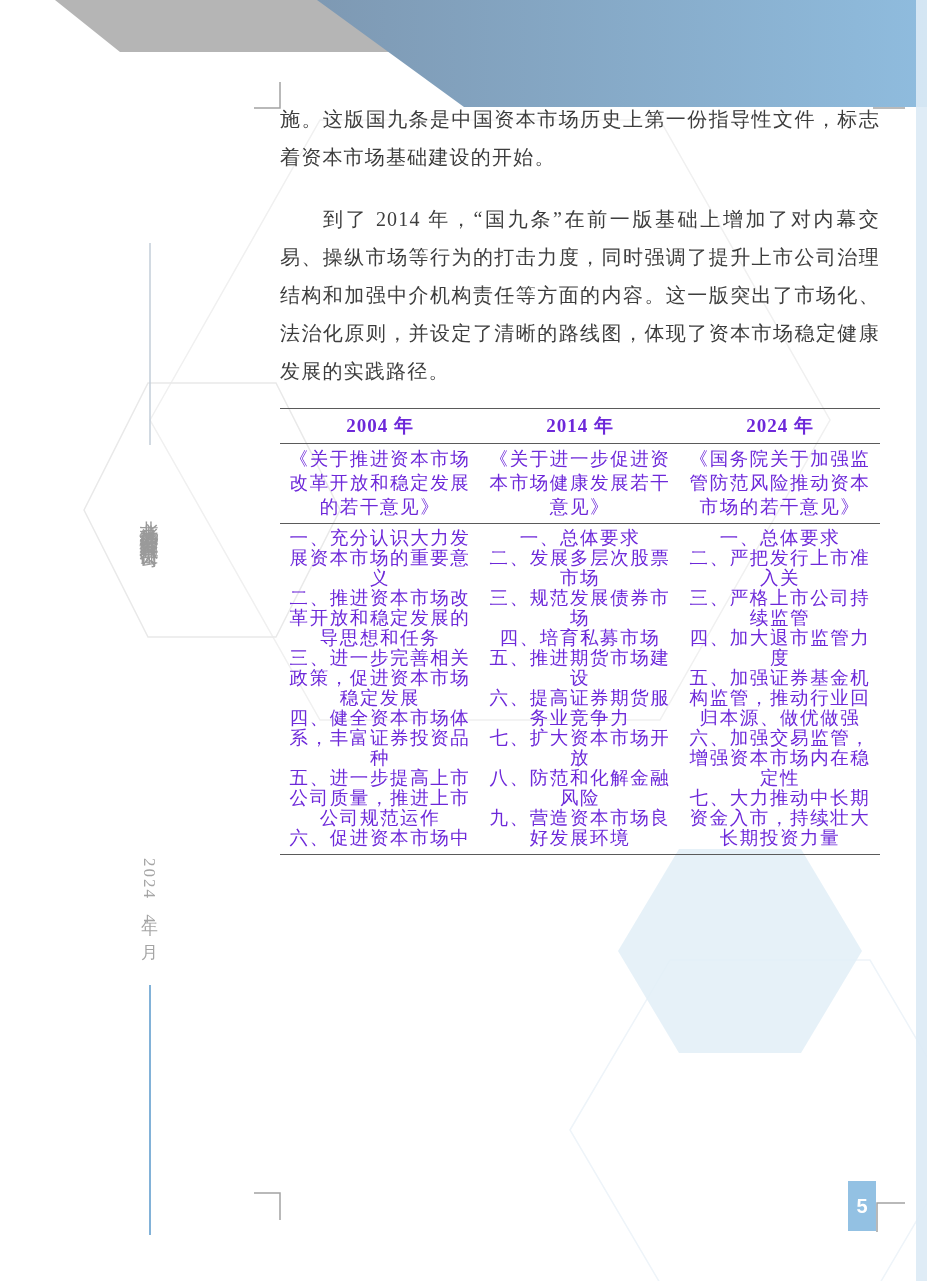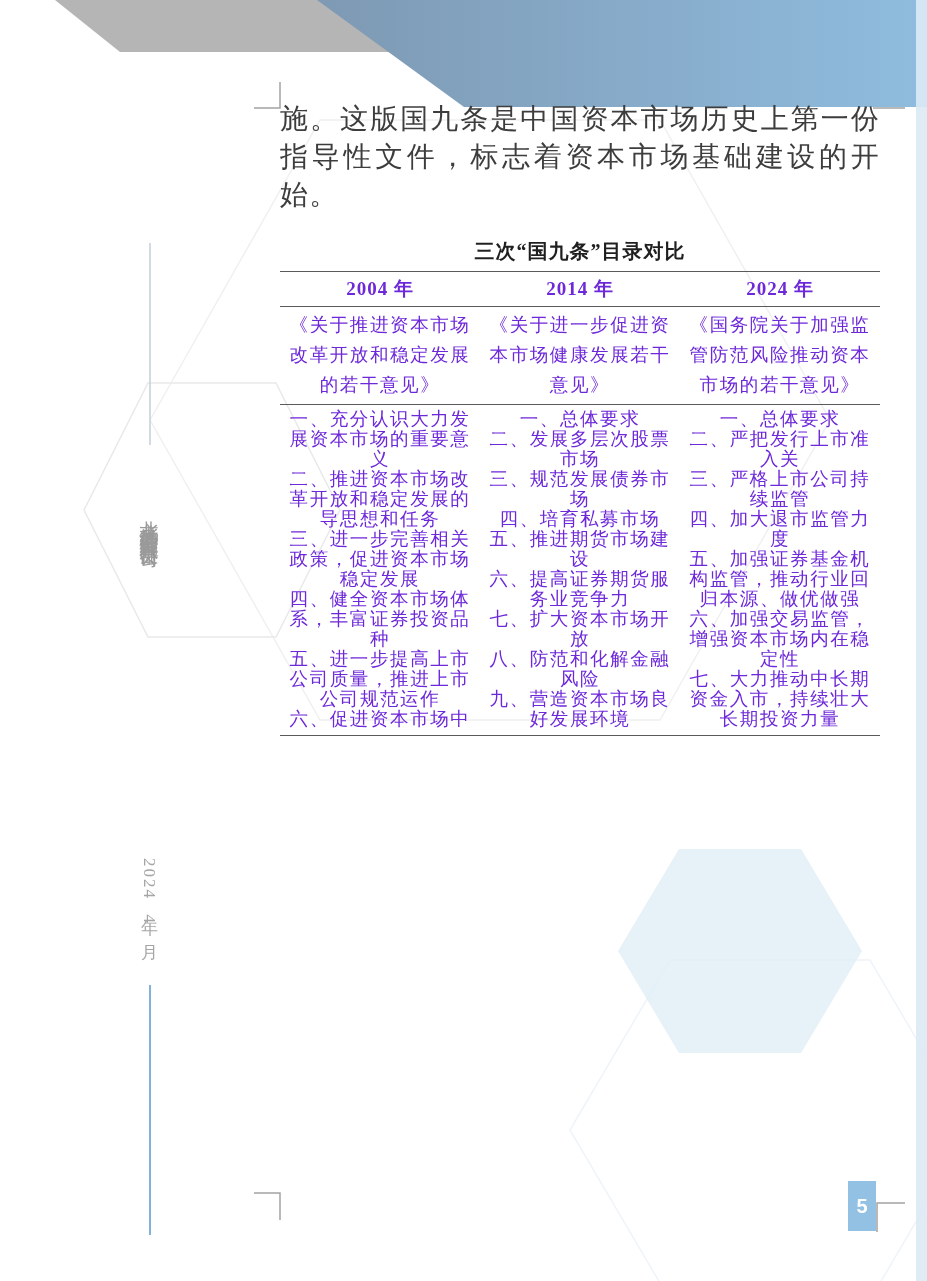"施。这版国九条是中国资本市场历史上第一份指导性文件，标志着资本市场基础建设的开始" .content p { font-size: 28px -> 20px }
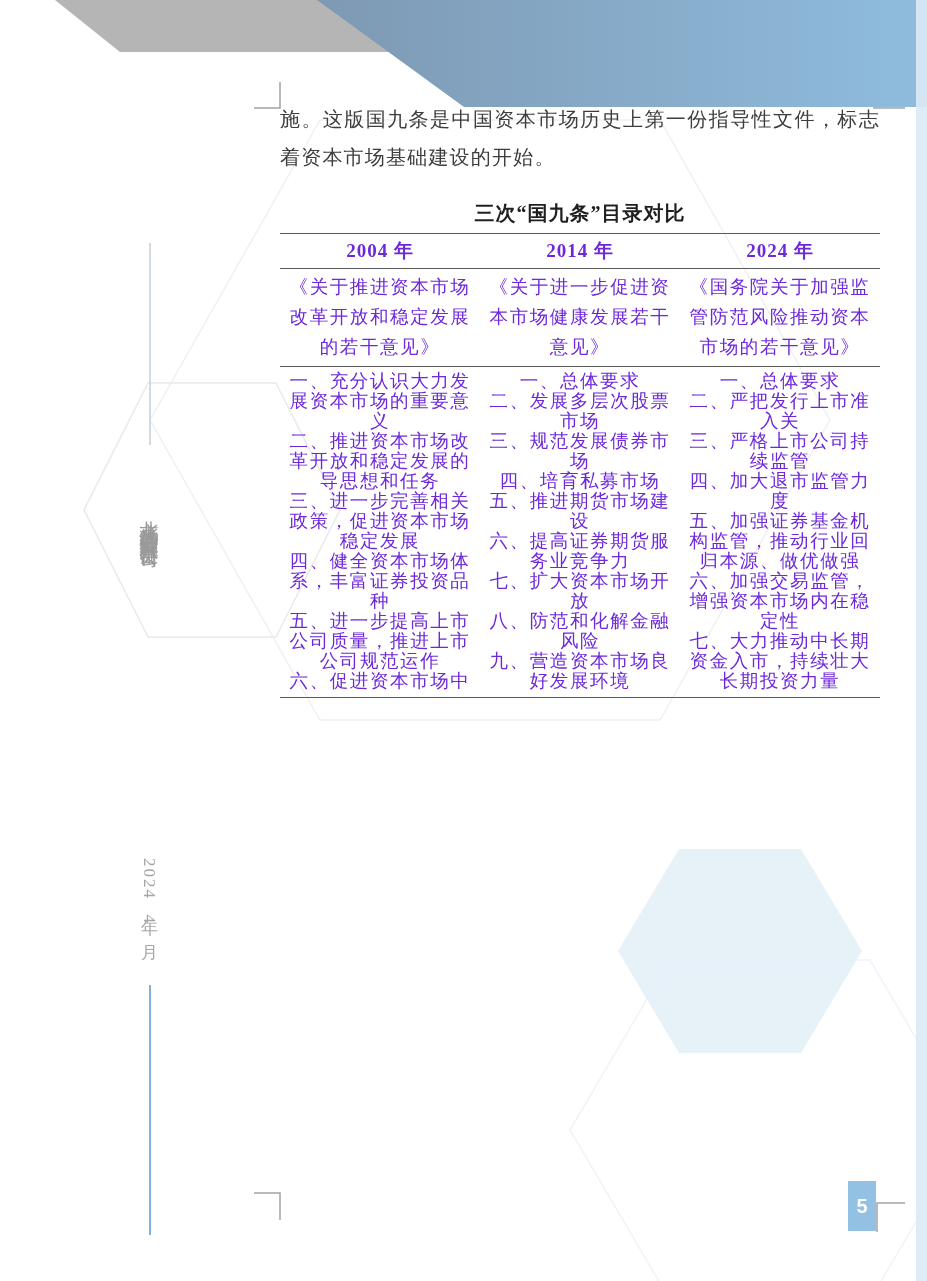"到了 2014" p.p2 { html: none -> <p>到了 2014 年，“国九条”在前一版基础上增加了对内幕交易、操纵市场等行为的打击力度，同时强调了提升上市公司治理结构和加强中介机构责任等方面的内容。这一版突出了市场化、法治化原则，并设定了清晰的路线图，体现了资本市场稳定健康发展的实践路径。</p> }
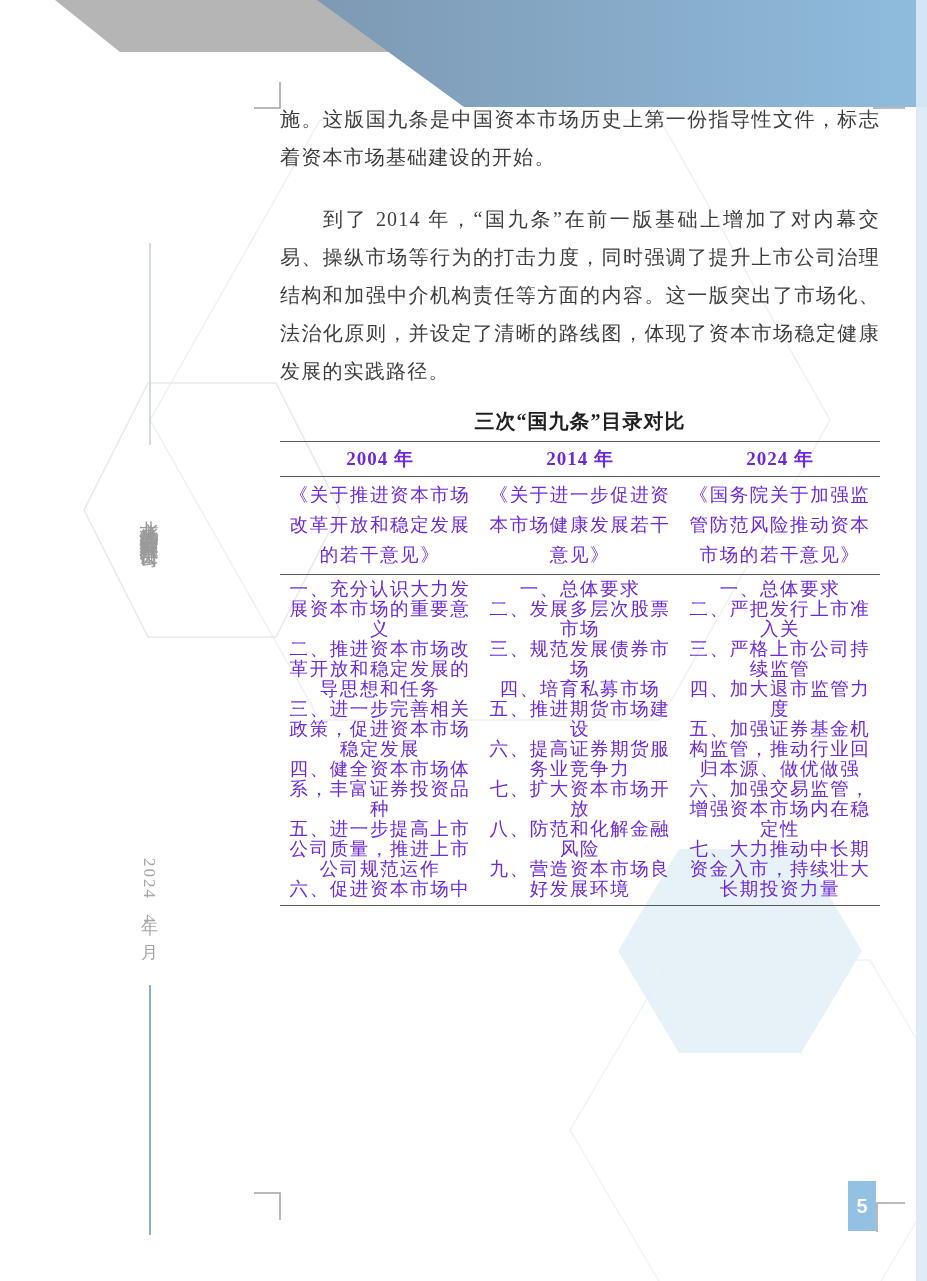"三次“国九条”目录对比" div.tbl-title { html: <div>三次“国九条”目录对比</div> -> none }
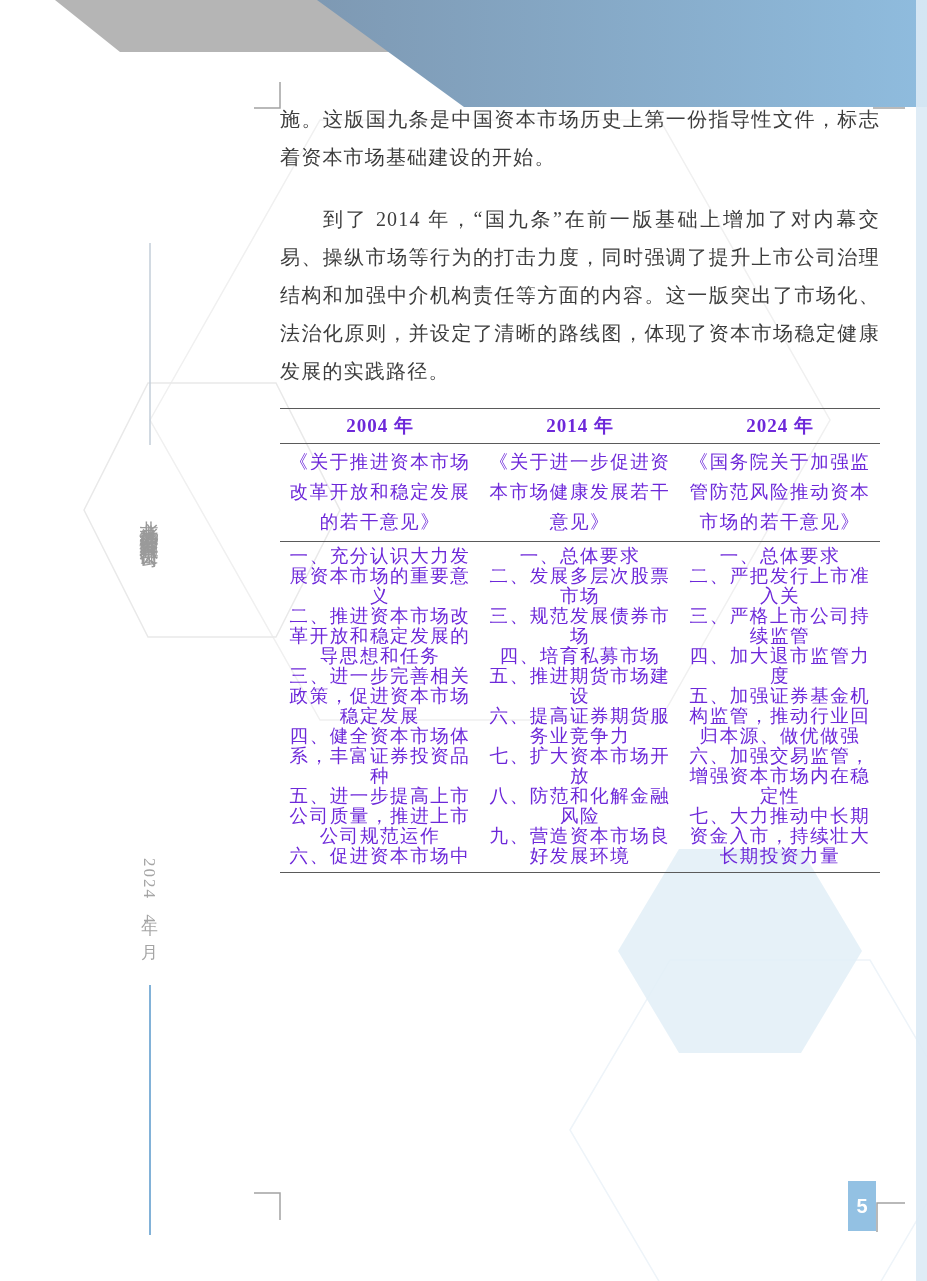"《关于推进资本市场" tr.doc-titles td { line-height: 30px -> 24px }
